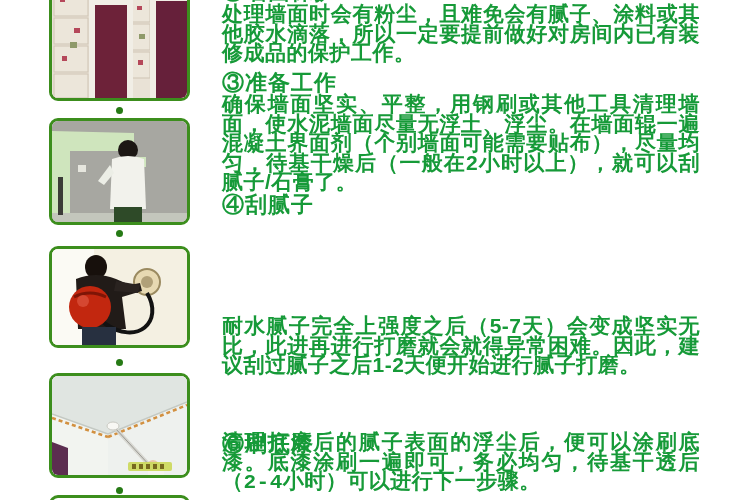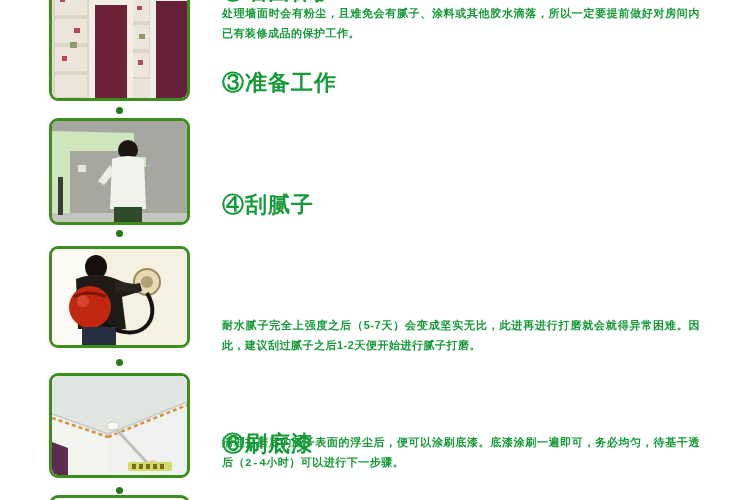"处理墙面时会有粉尘，且难免会有腻子、涂料或其他胶水滴落，所以一定要提前做好对房间" .sec-body { font-size: 11px -> 21px }
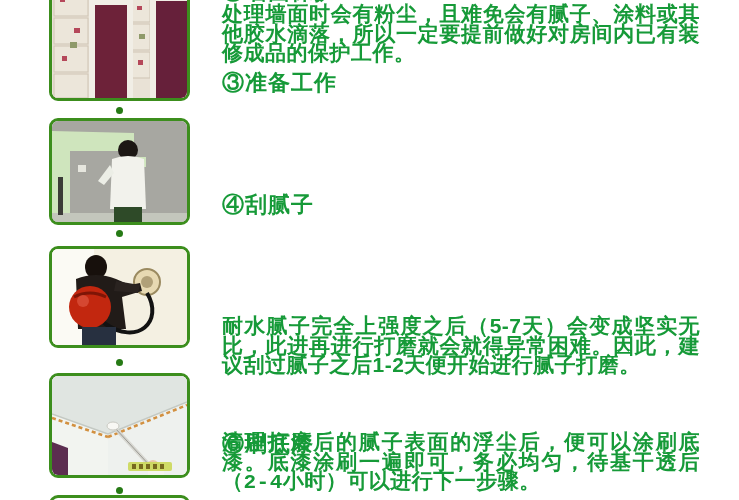"确保墙面坚实、平整，用钢刷或其他工具清理墙面，使水泥墙面尽量无浮土、浮尘。在墙面" p.sec-body { html: none -> <p>确保墙面坚实、平整，用钢刷或其他工具清理墙面，使水泥墙面尽量无浮土、浮尘。在墙面辊一遍混凝土界面剂（个别墙面可能需要贴布），尽量均匀，待基干燥后（一般在2小时以上），就可以刮腻子/石膏了。</p> }
